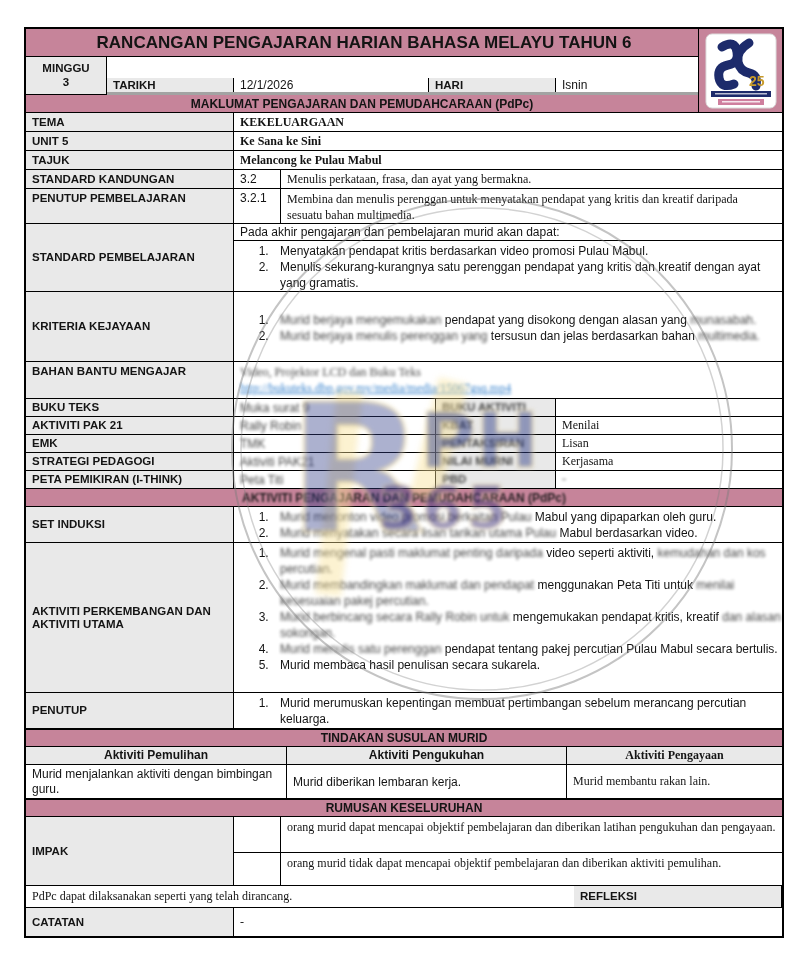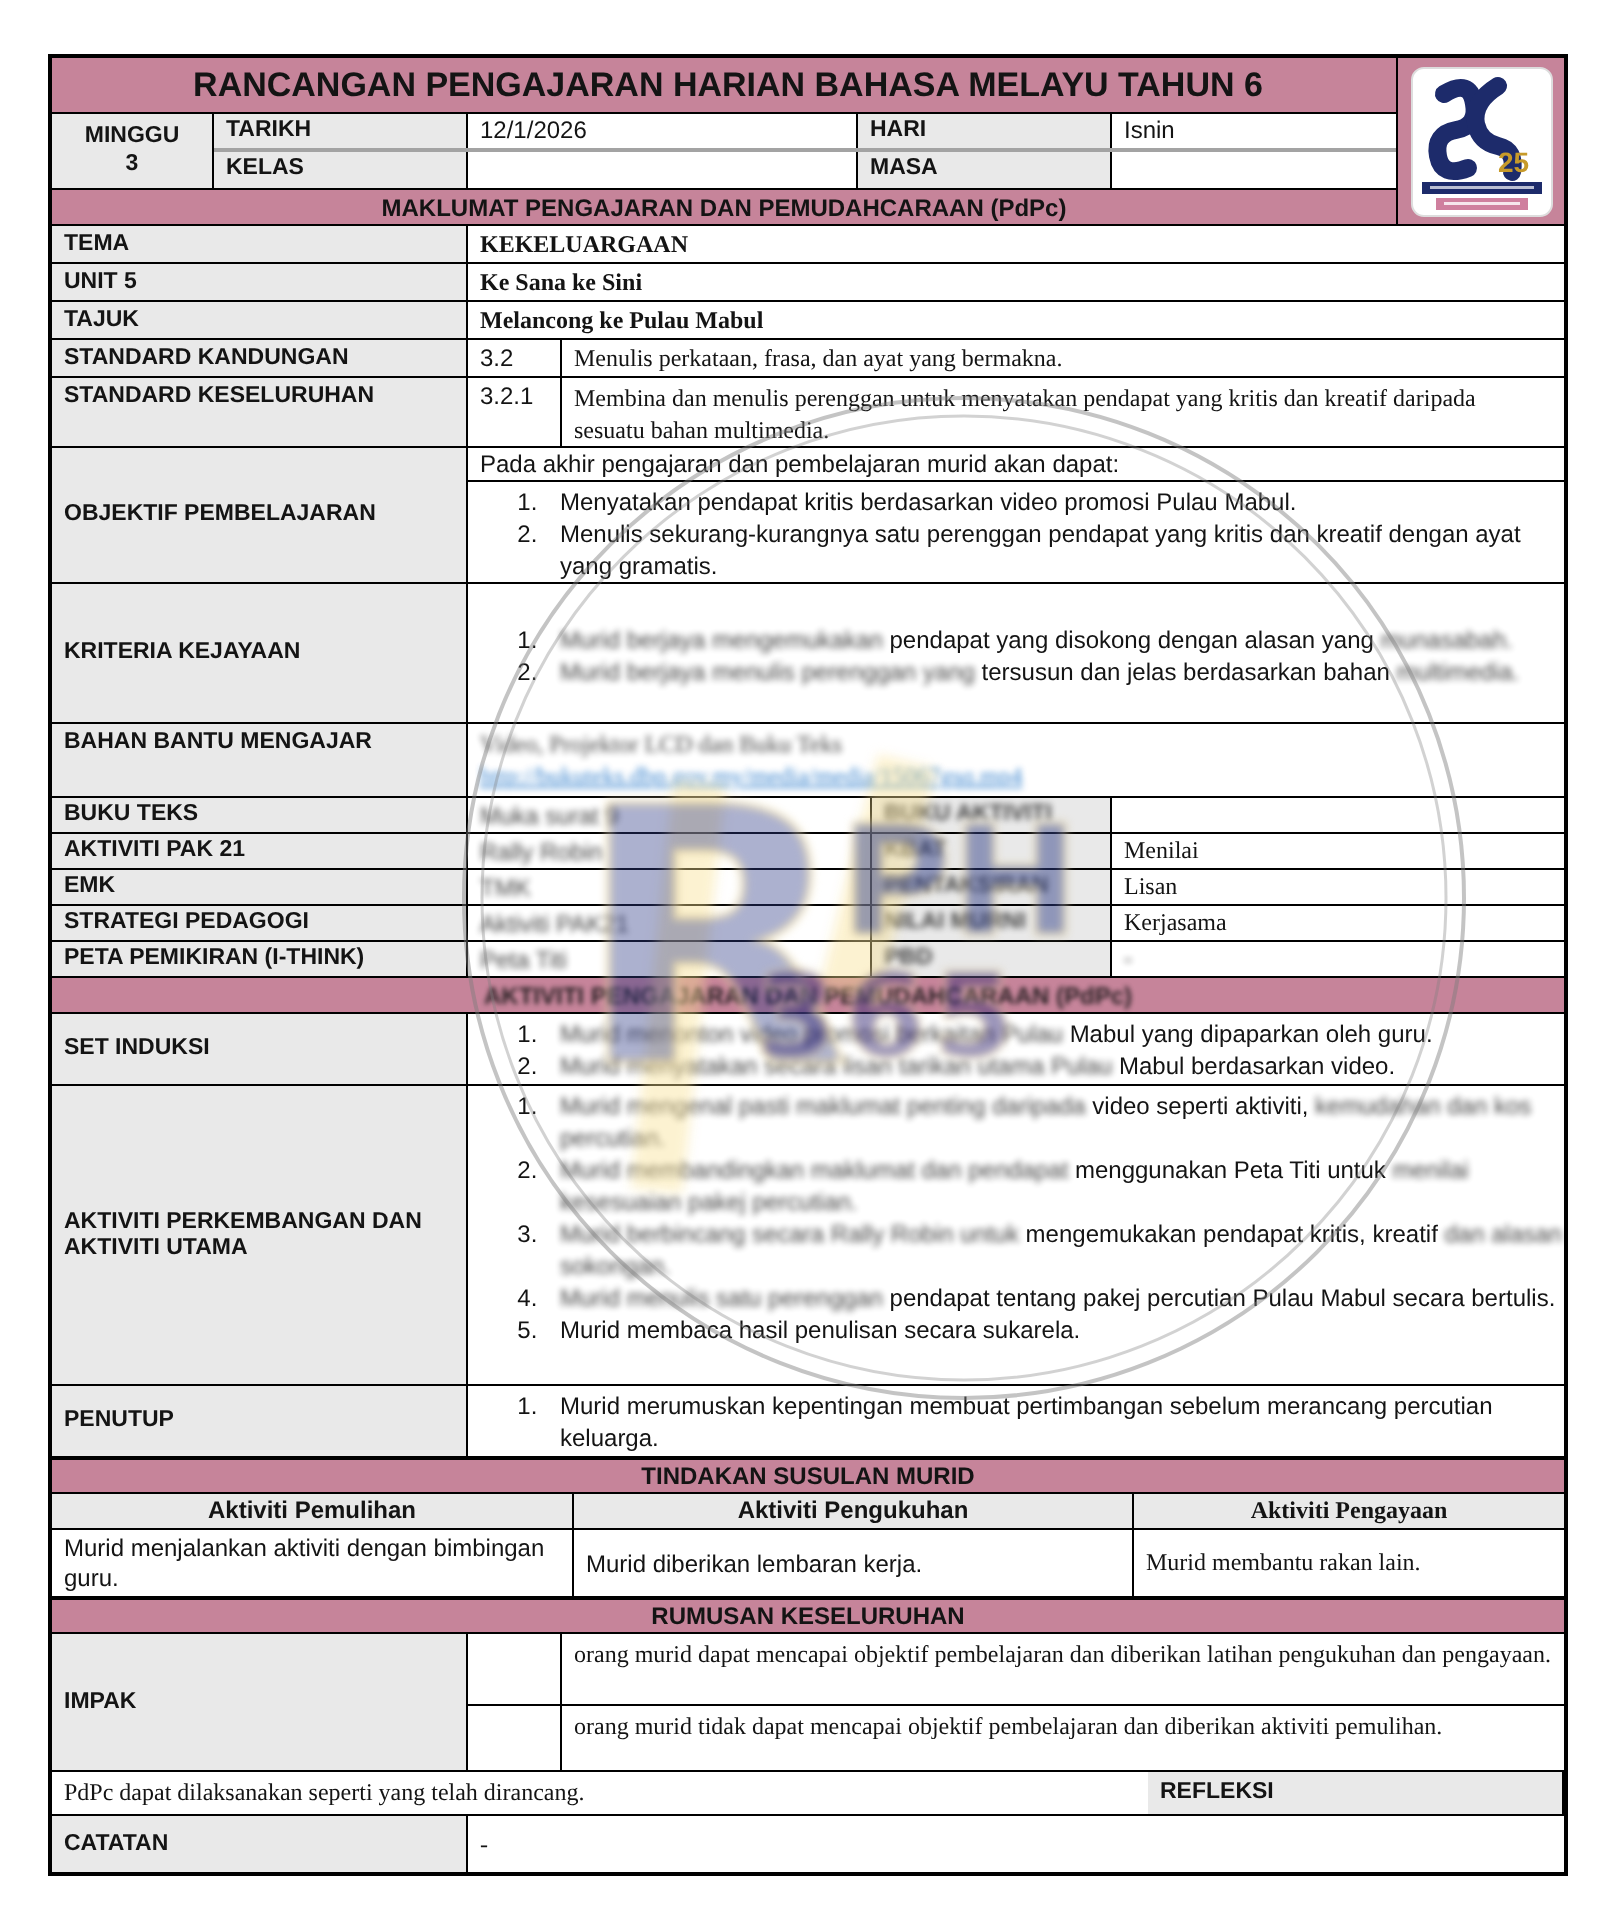"TARIKH" .toprow.b { border-bottom: 2px solid #a3a3a3 -> 5px solid #a3a3a3; margin-top: none -> 21px }
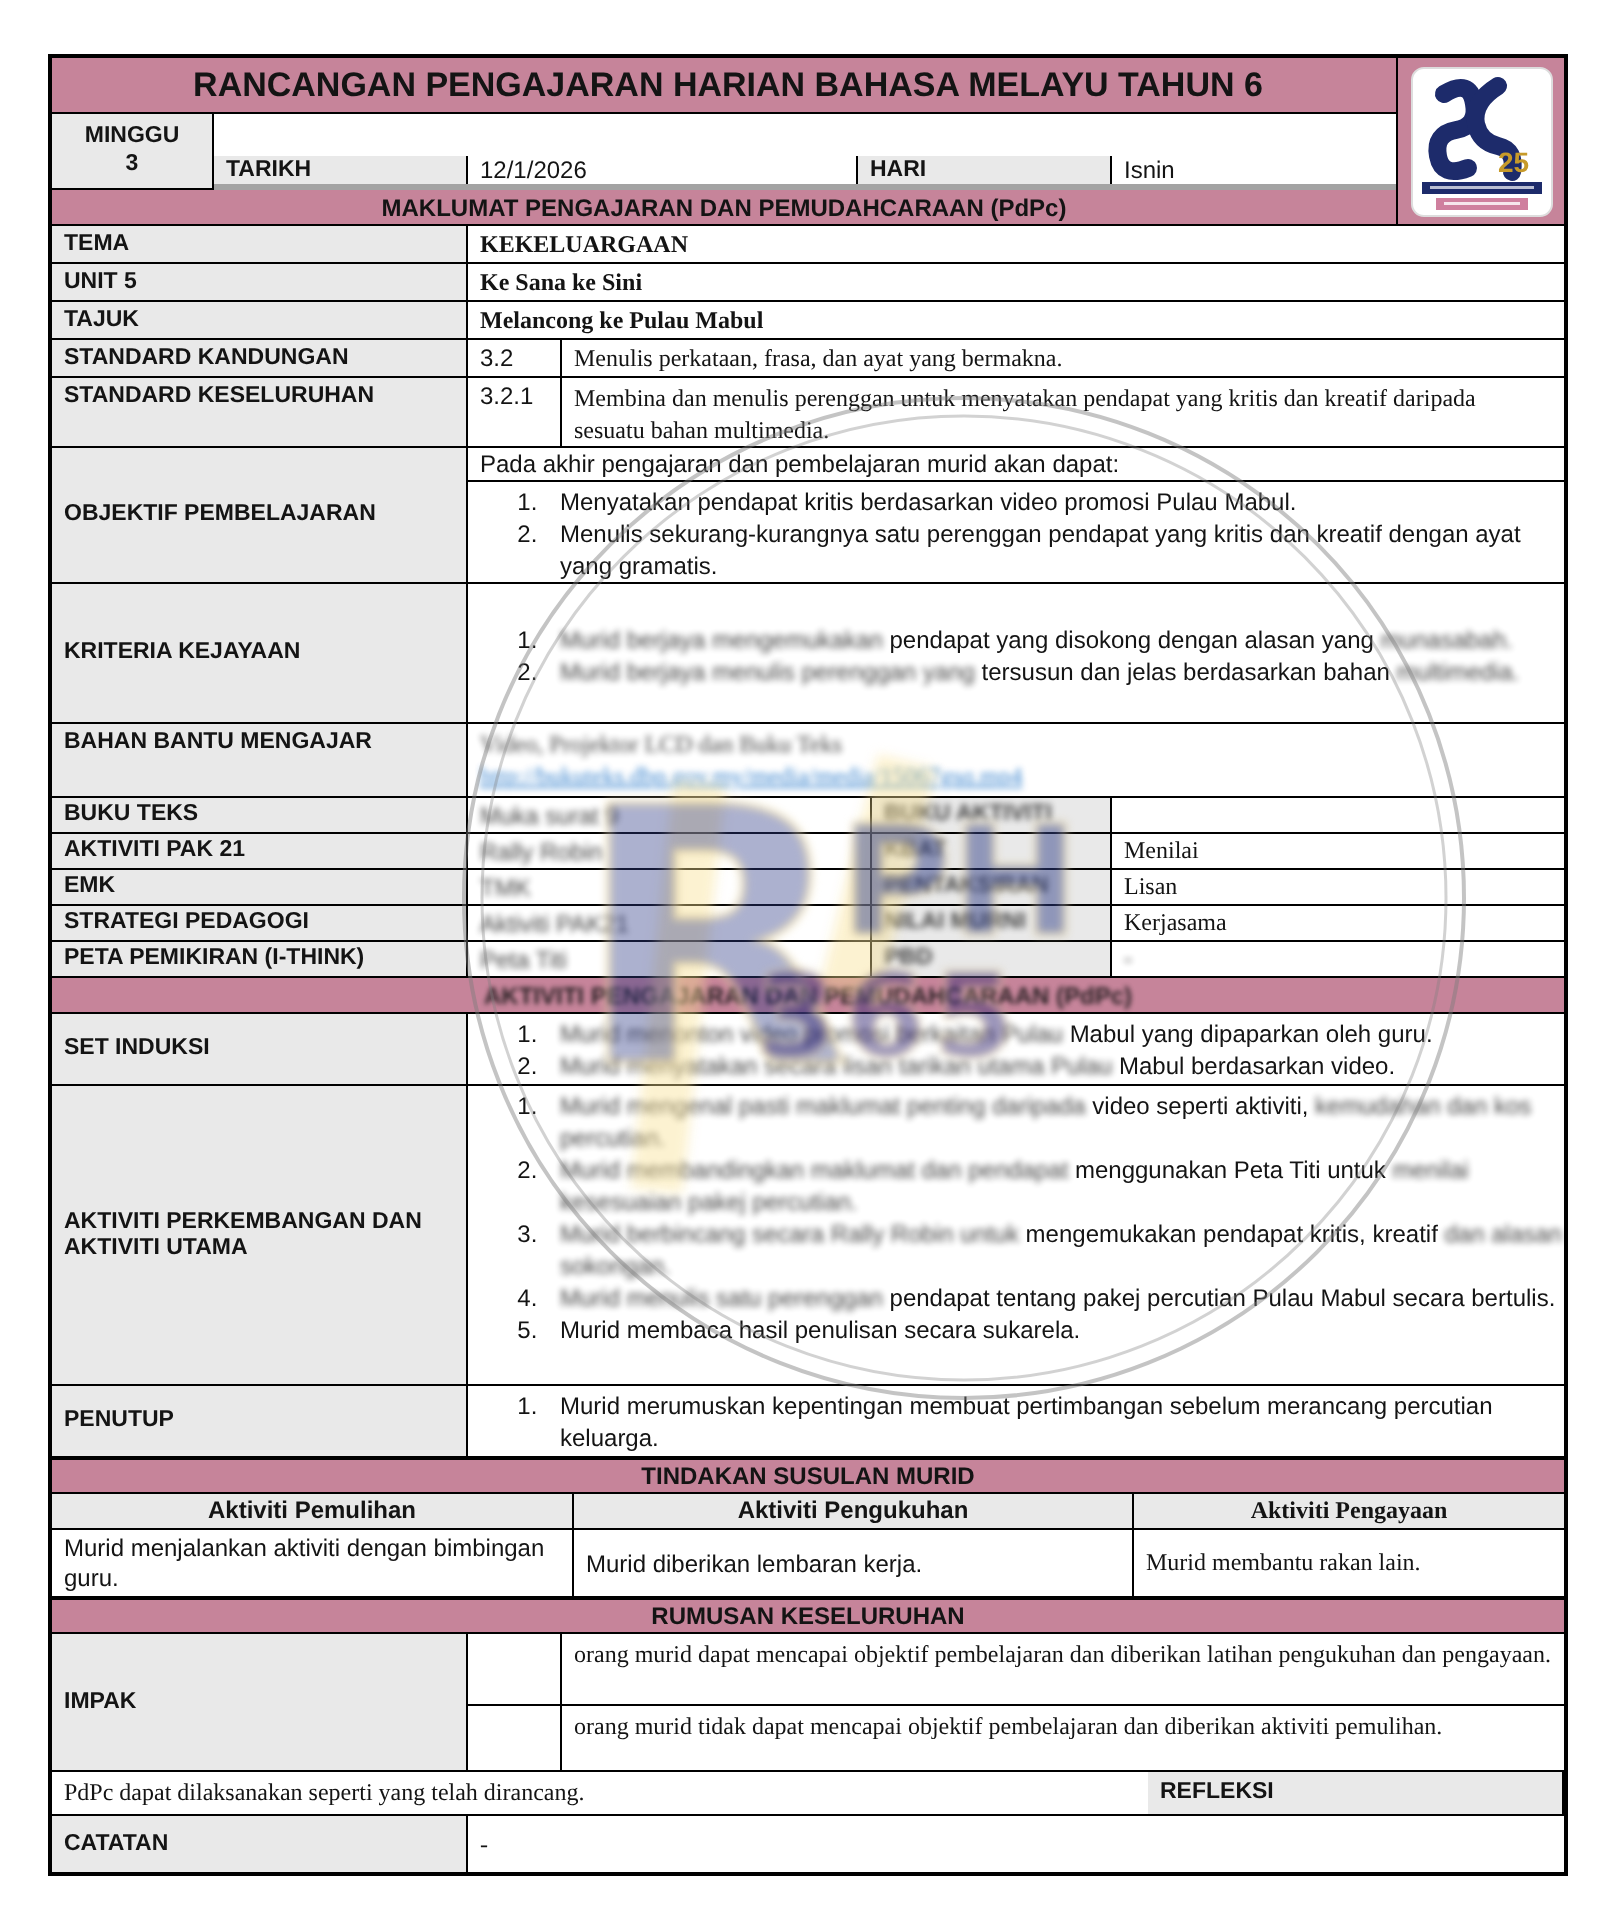"STANDARD KESELURUHAN" div.cell { text: STANDARD KESELURUHAN -> PENUTUP PEMBELAJARAN }
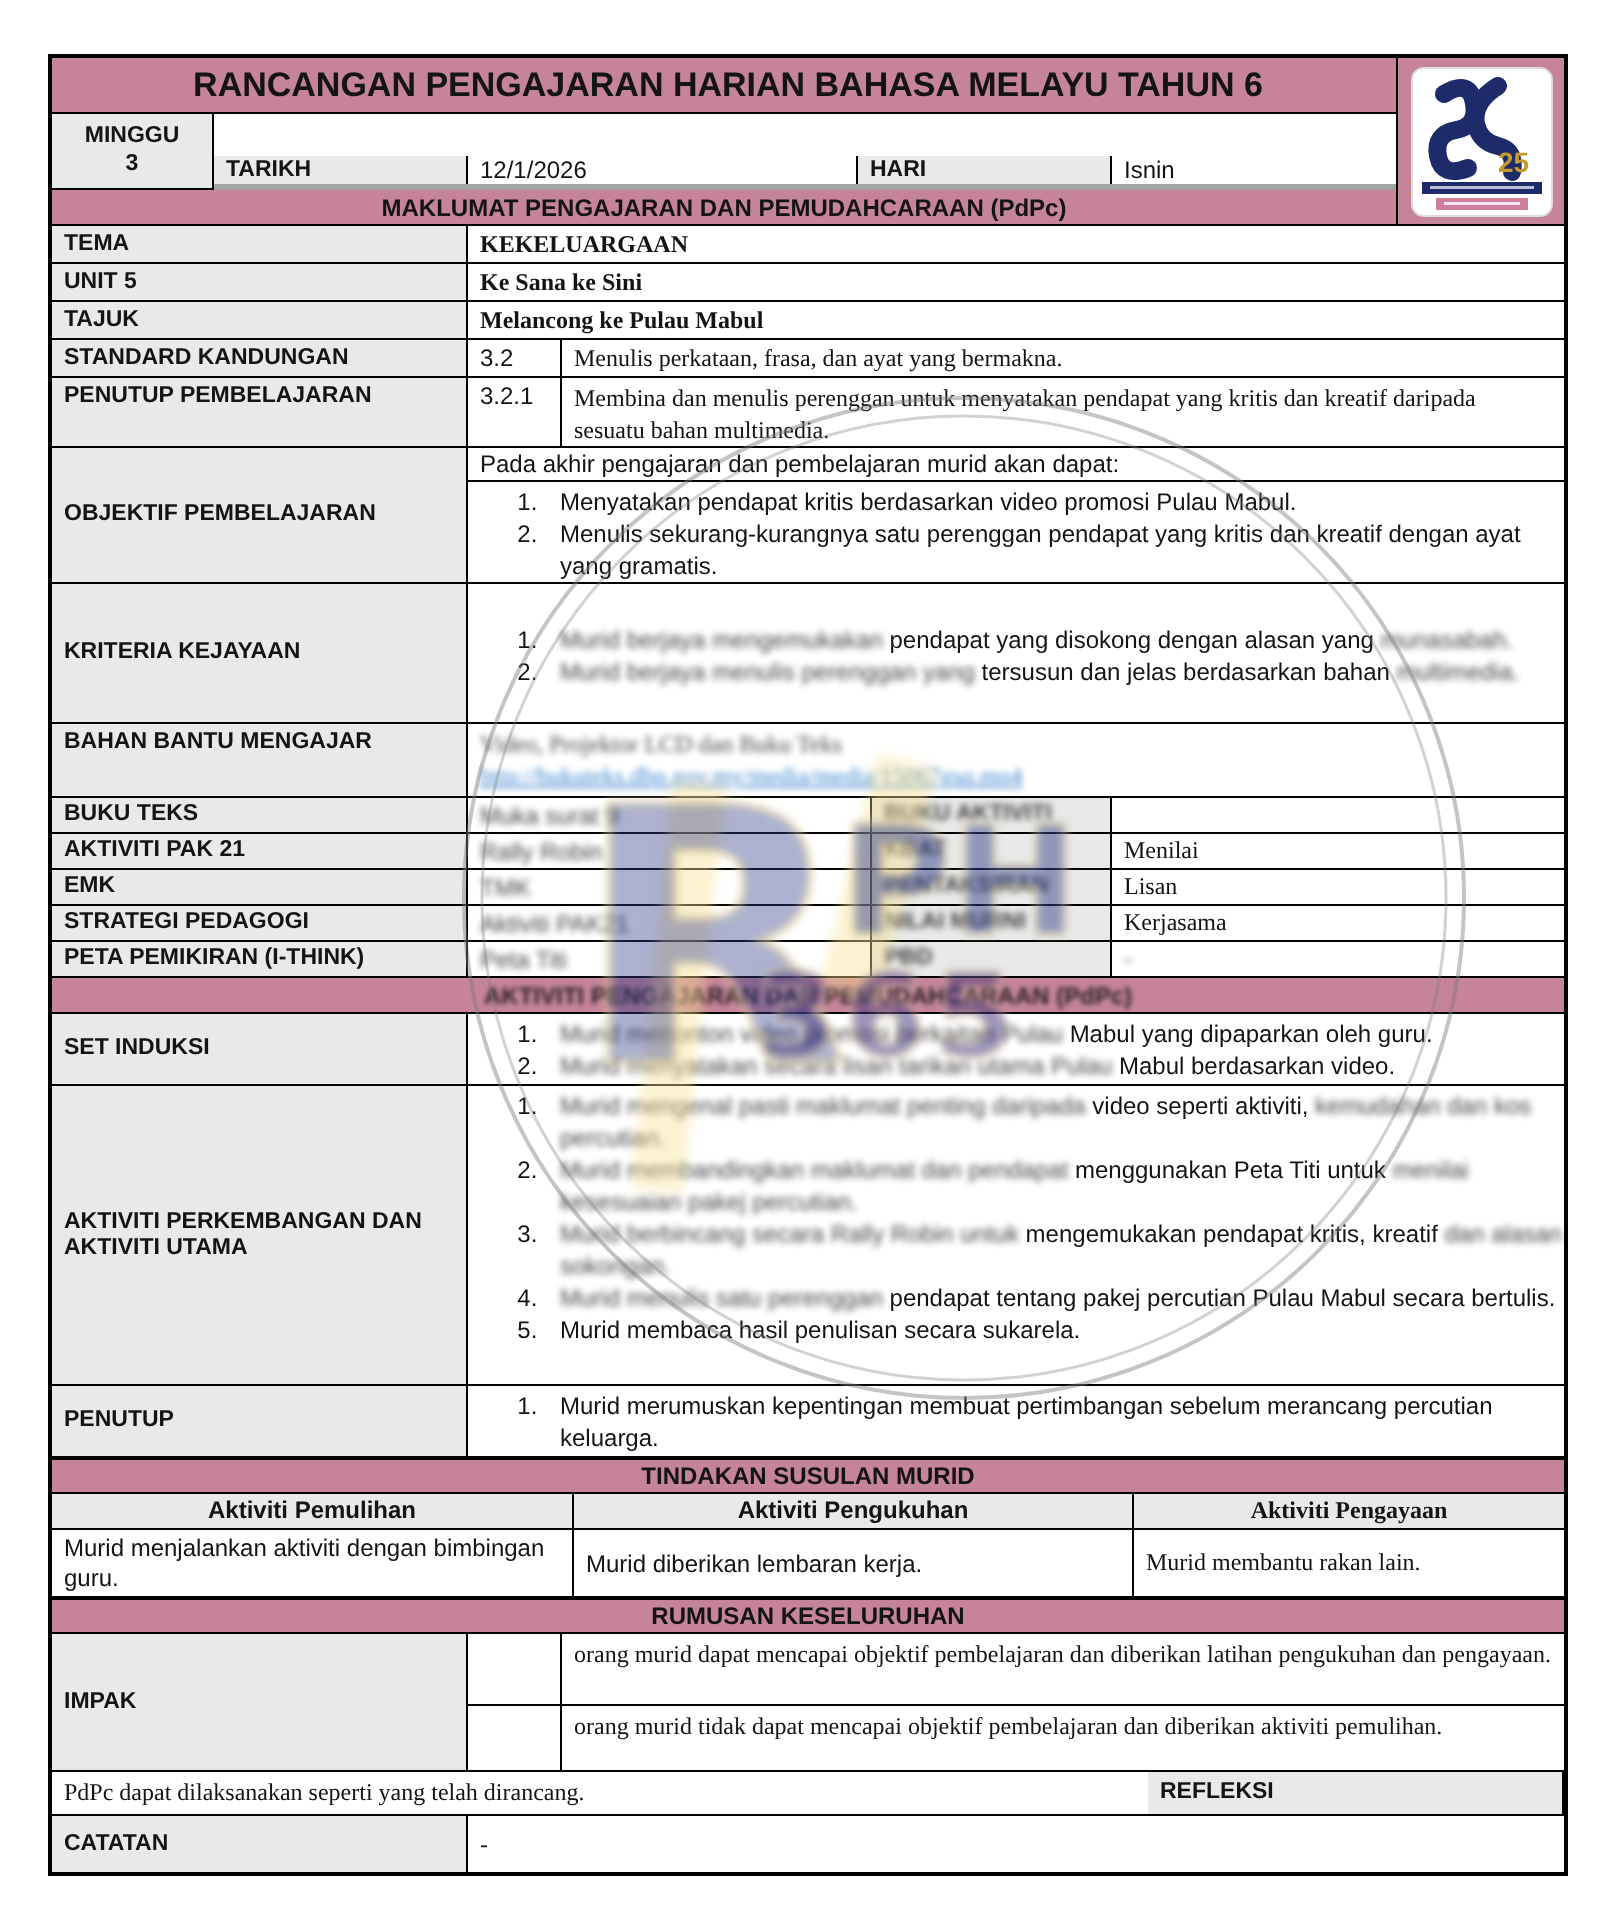"OBJEKTIF PEMBELAJARAN" div.cell { text: OBJEKTIF -> STANDARD }
